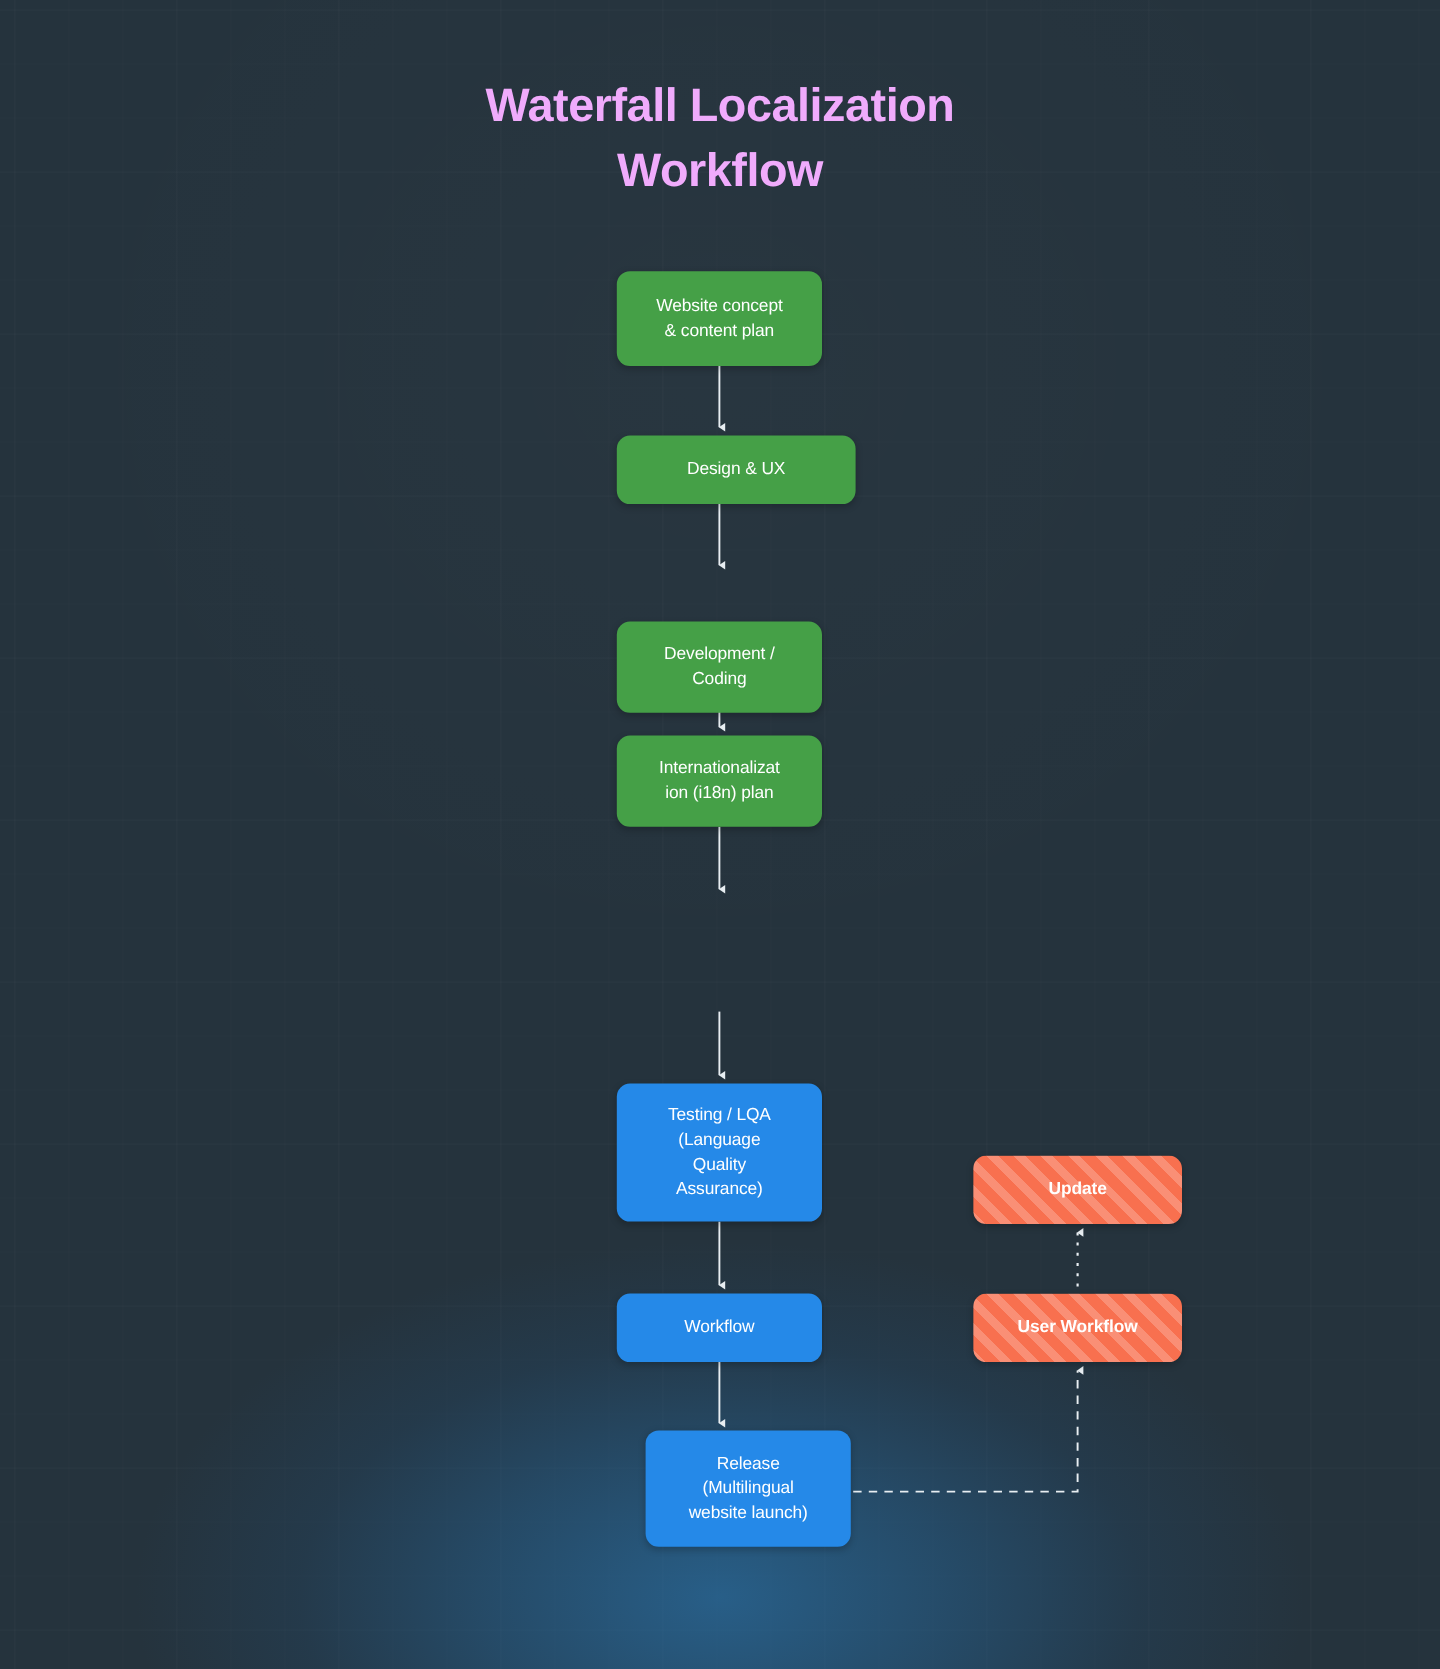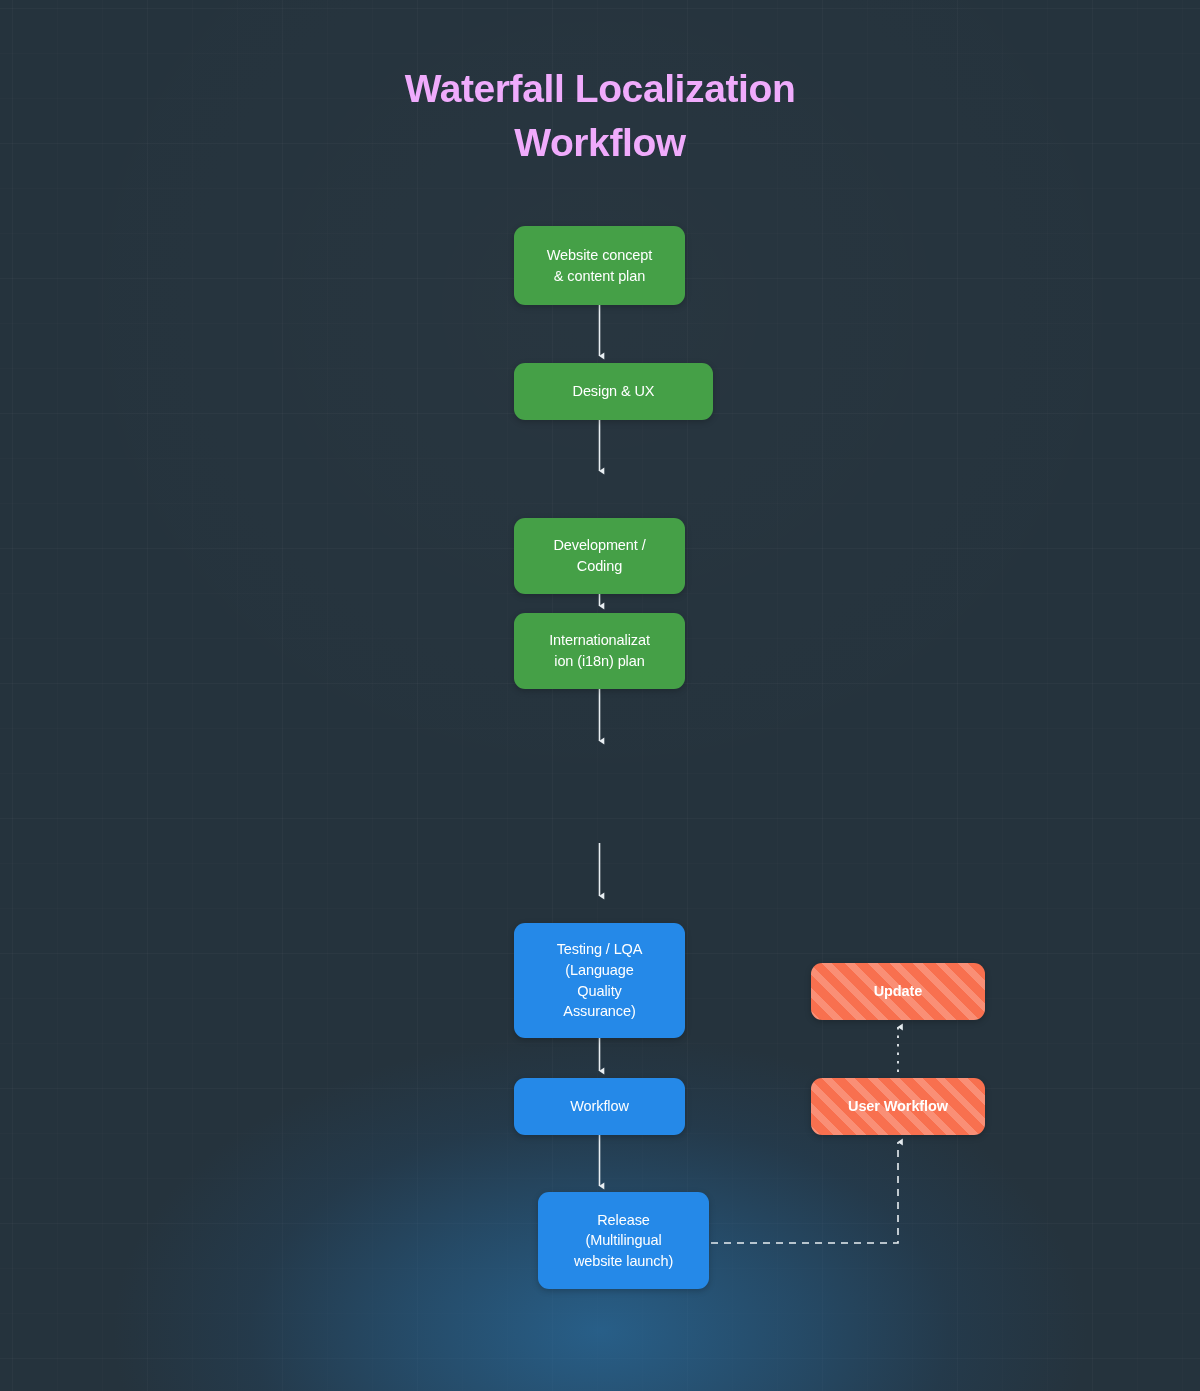"Testing / LQA" div.node { margin-top: 20px -> none }
